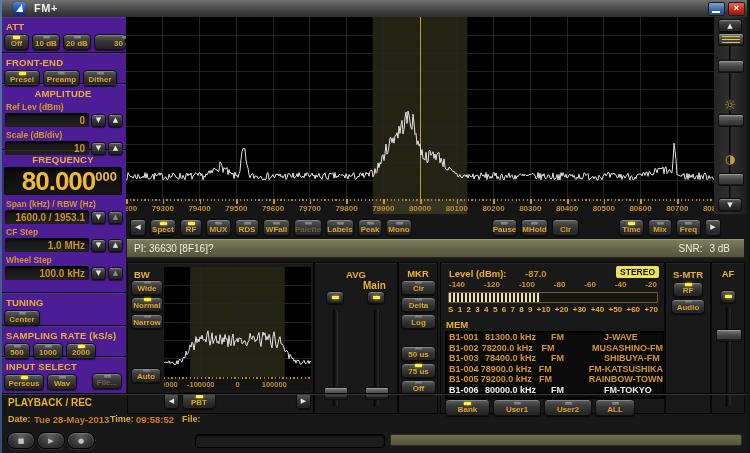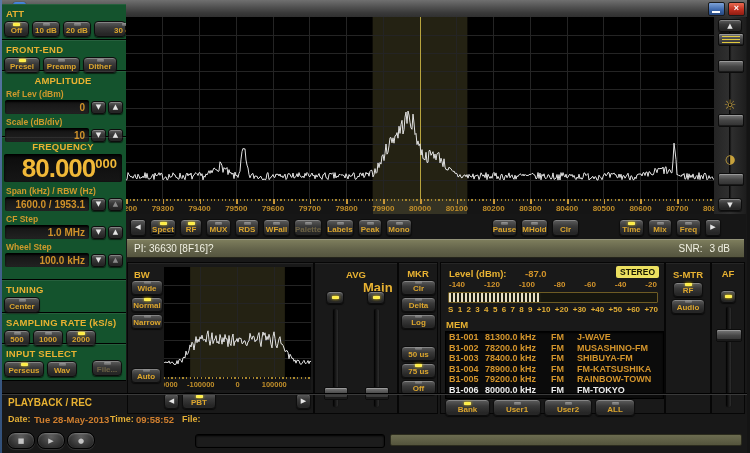"ATT" .left-panel { background: #14532d -> #4c1d95; top: 4px -> 17px }
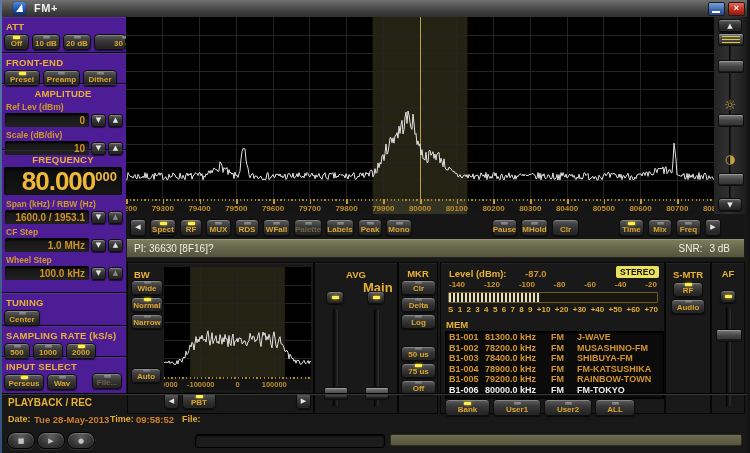"Main" .sl-label { font-size: 13px -> 10px }
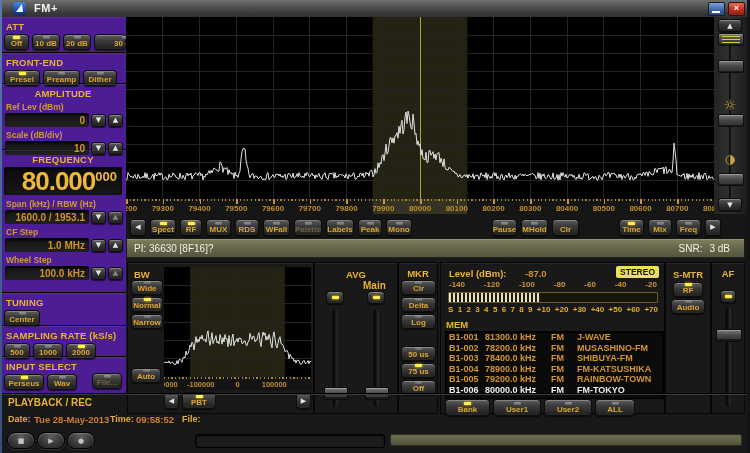"J-WAVE" .memrow .c4 { margin-left: none -> 27px }
